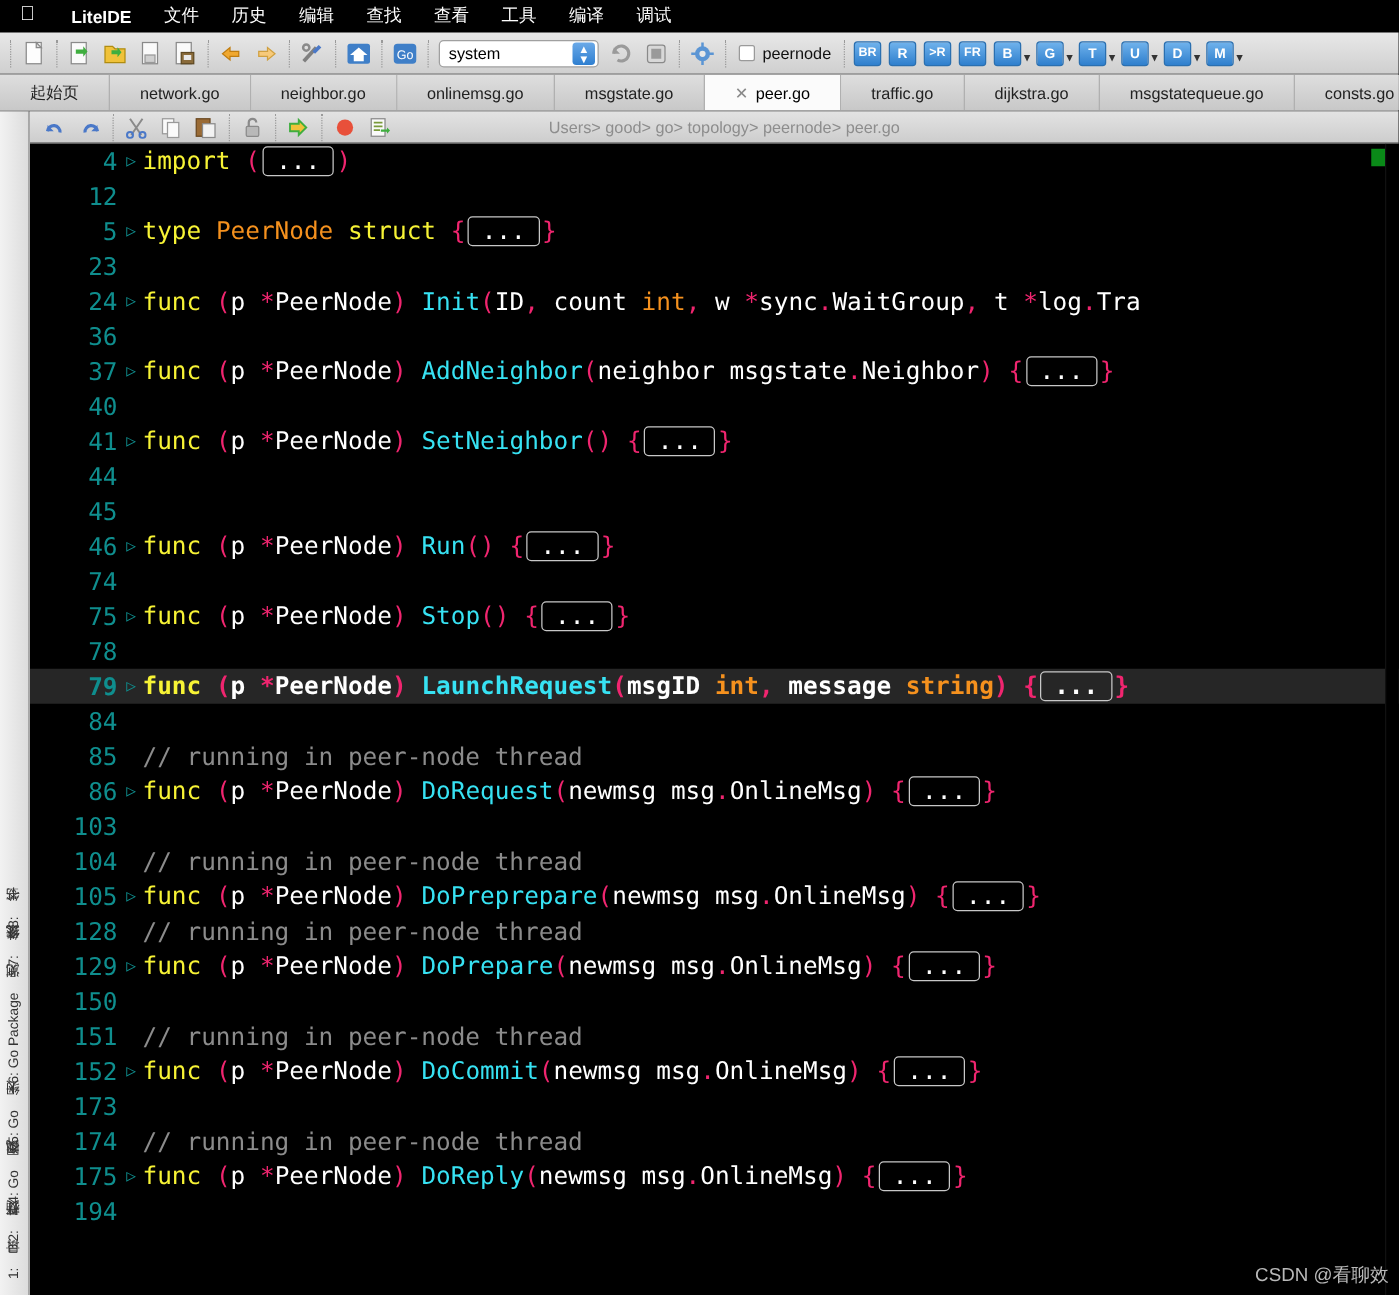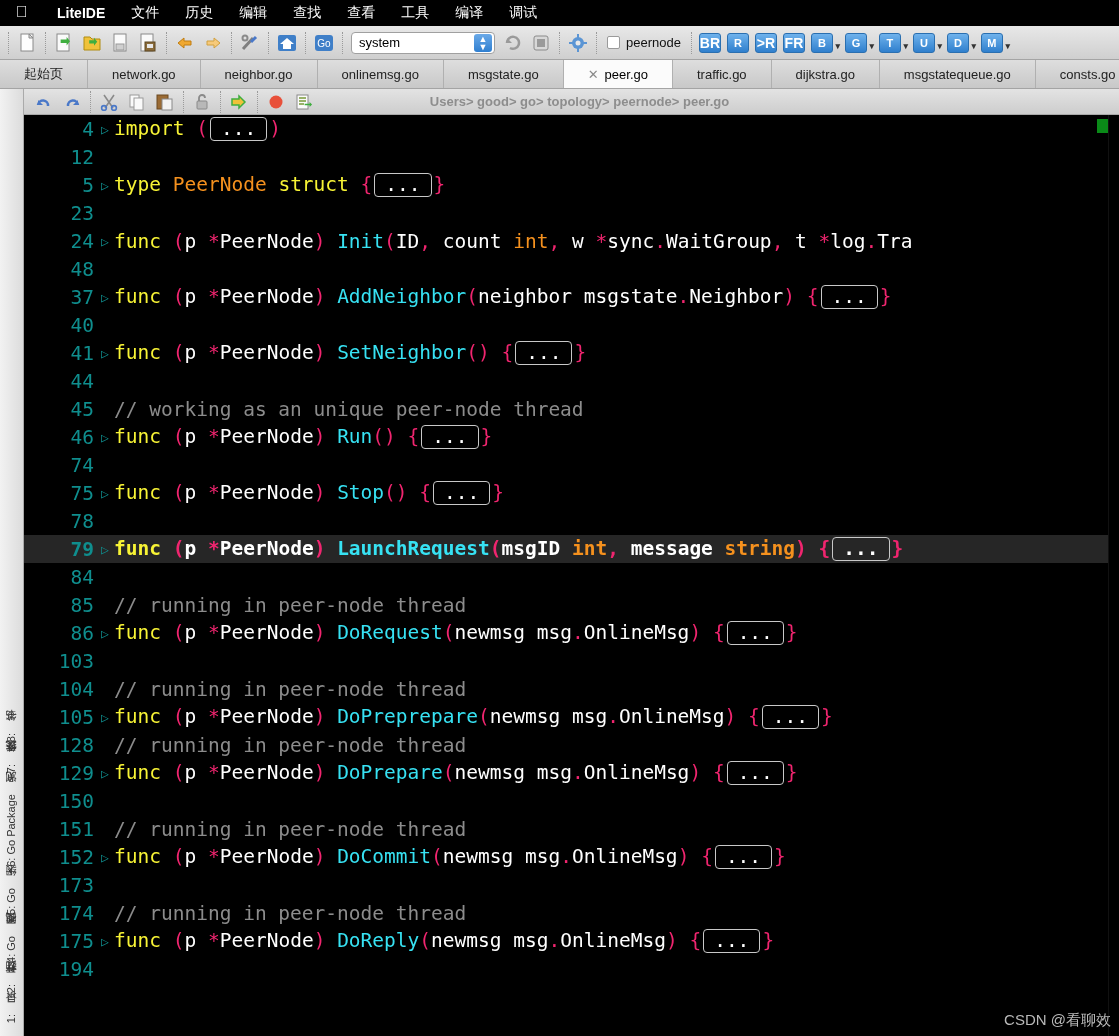"system" .combo { width: 144px -> 128px }
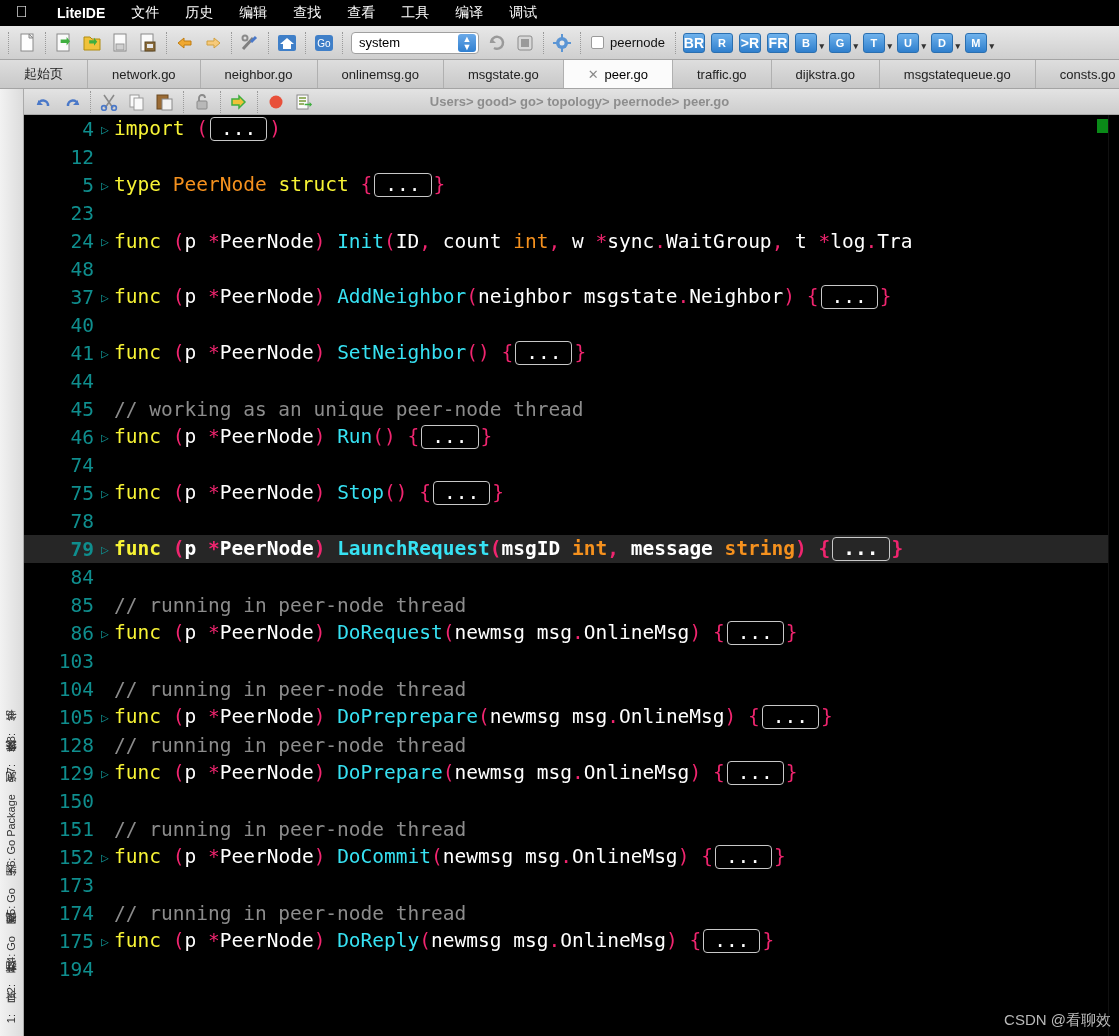"BR" .bluebtn.sm { font-size: 14px -> 10px }
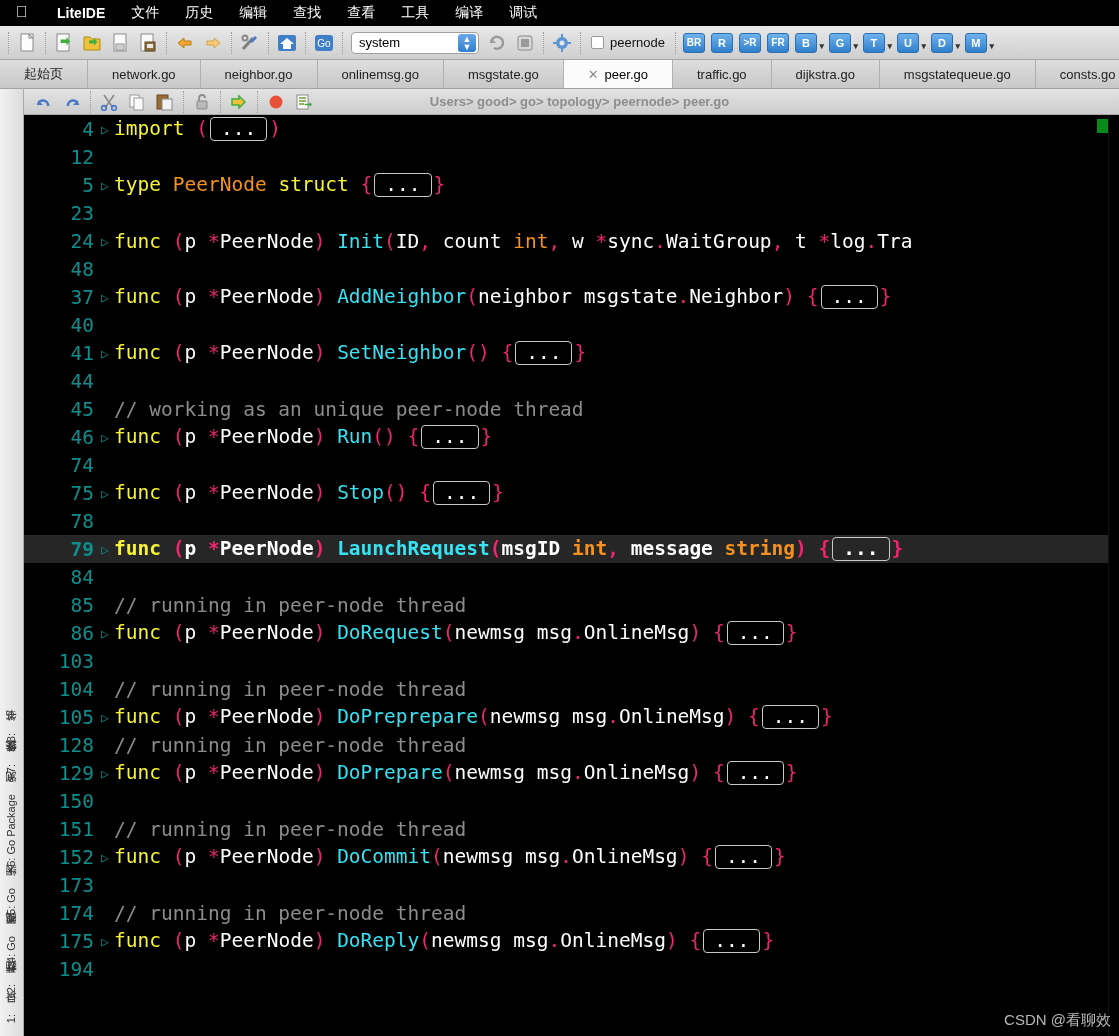"Users> good> go> topology> peernode>" #breadcrumb { font-weight: bold -> none }
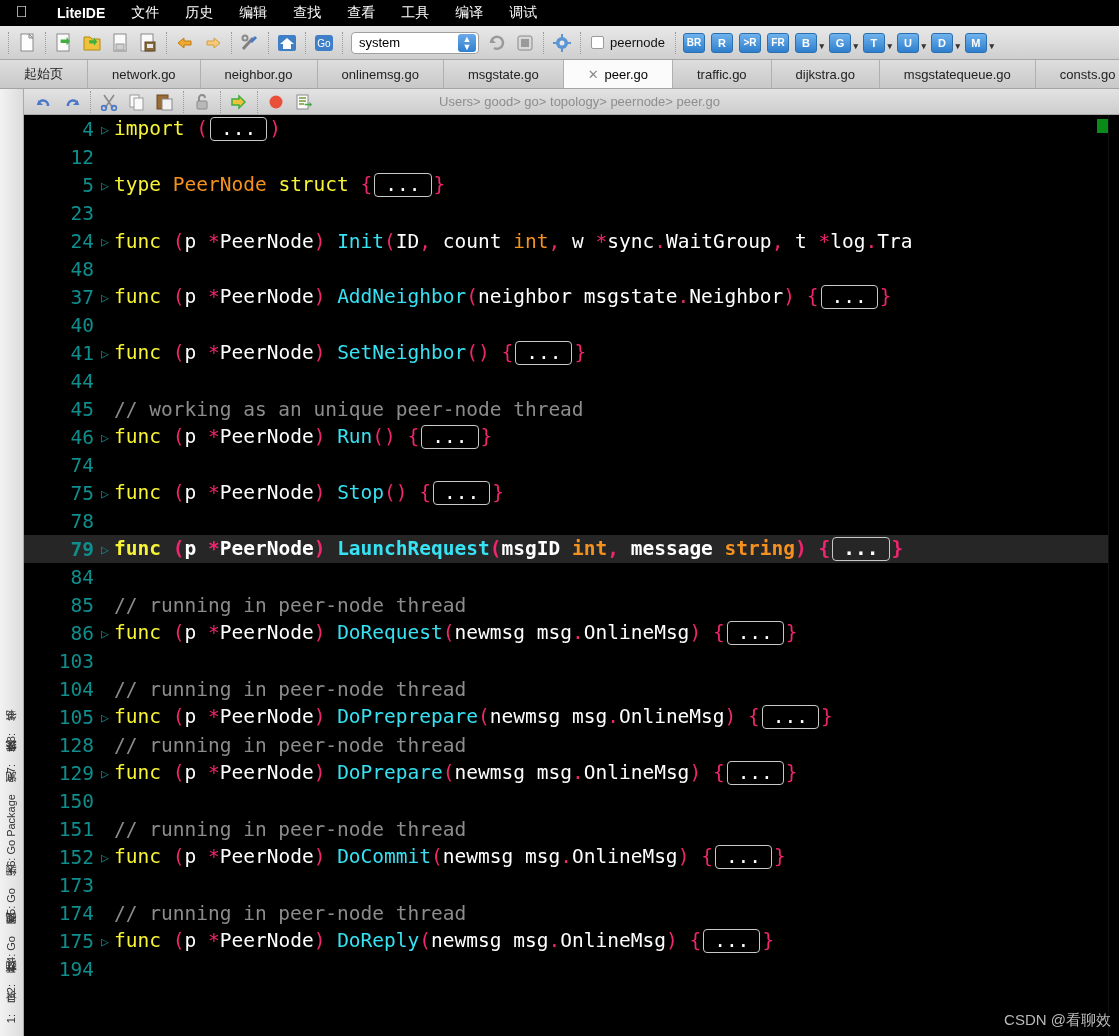"48" span.ln { text: 48 -> 36 }
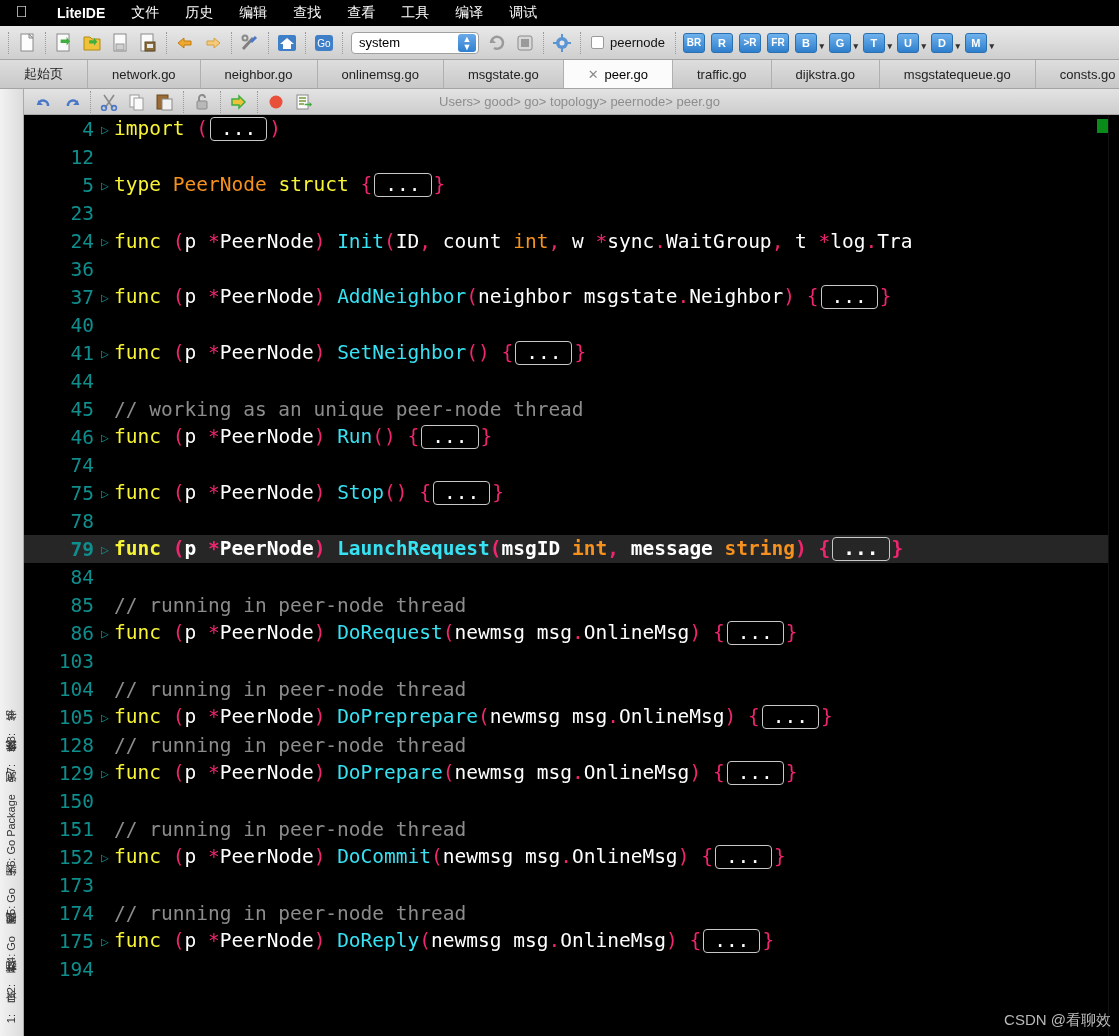"// working as an unique" span.code { html: <span><span>// working as an unique peer-node thread</span></span> -> none }
